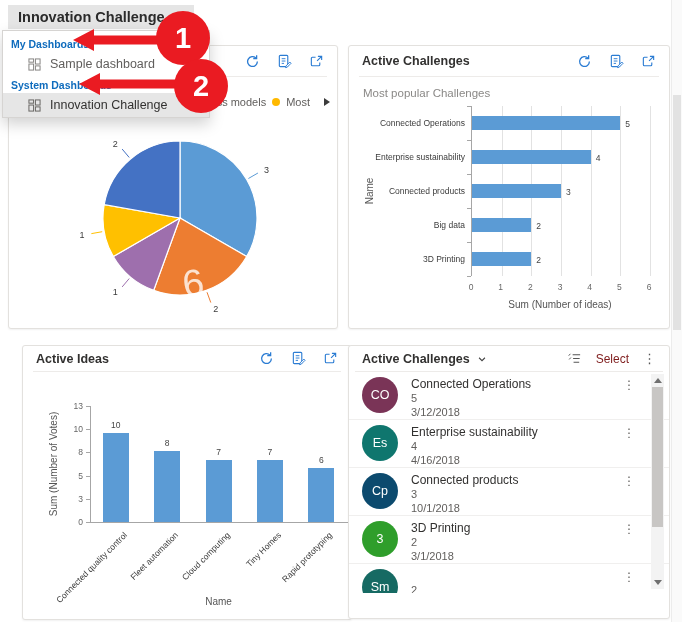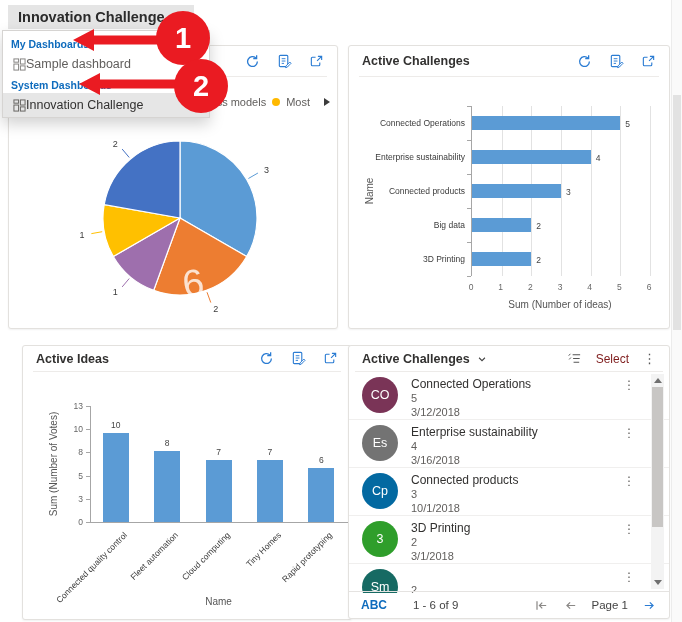"Sample dashboard" .menu-item { gap: none -> 9px; padding-left: 10px -> 25px }
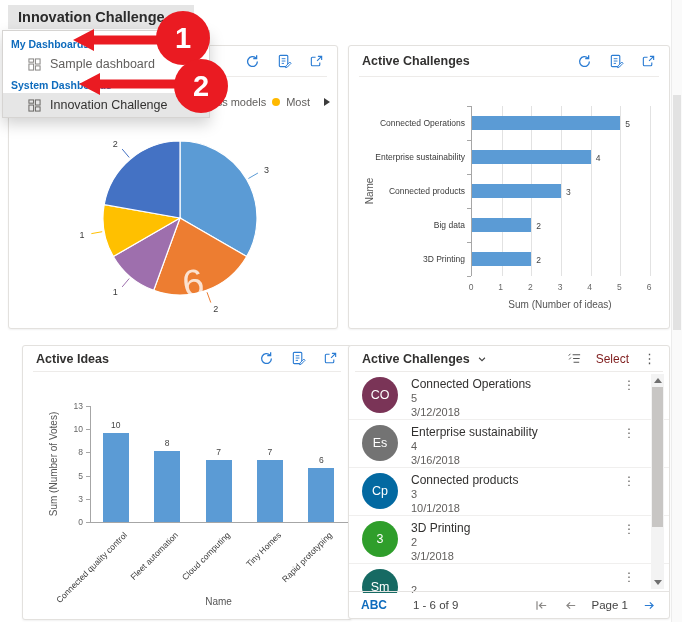"Most popular Challenges" div.subtitle { html: none -> <div>Most popular Challenges</div> }
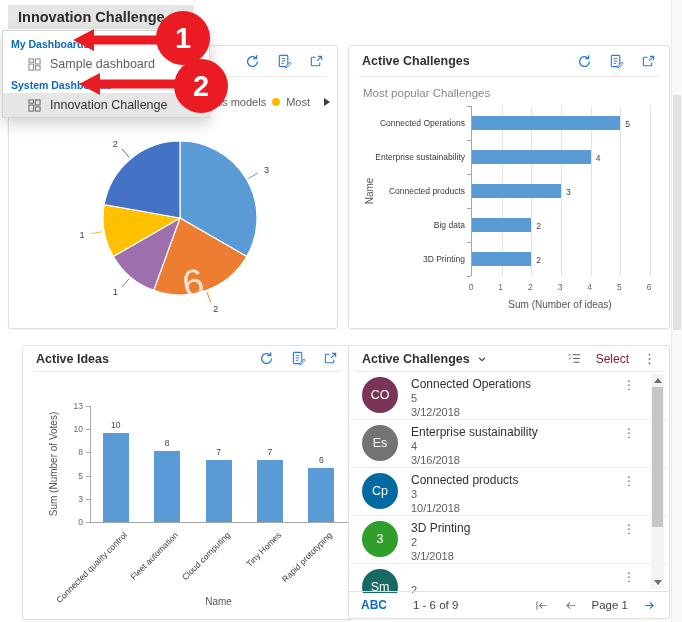"Es" div.avatar { background: #737373 -> #0f766e }
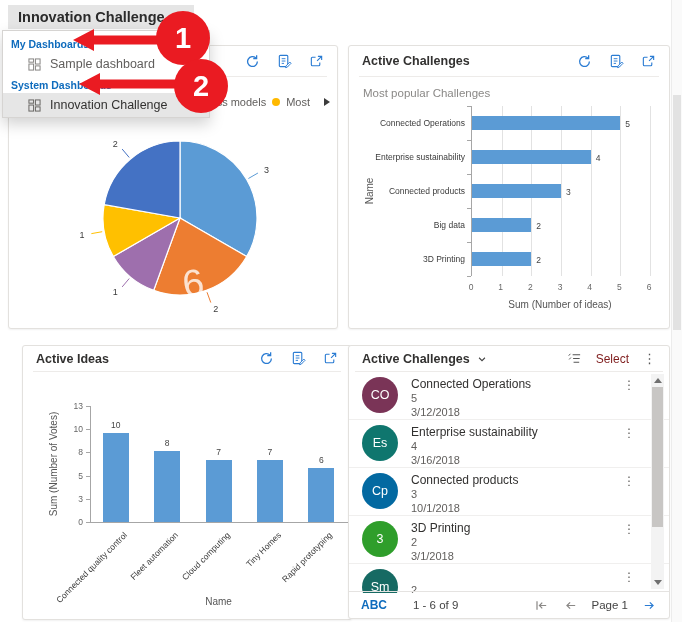"3/16/2018" div.ldate { text: 3/16/2018 -> 4/16/2018 }
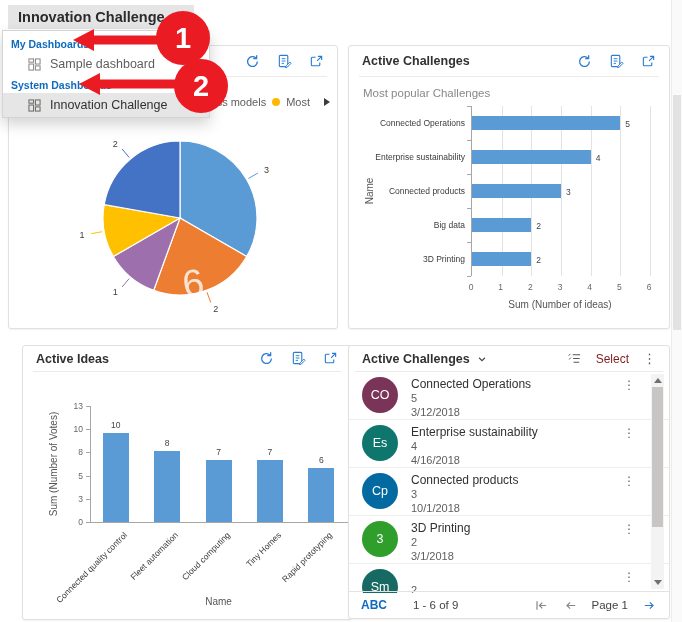"Cp" div.avatar { background: #0369a1 -> #0c4a6e }
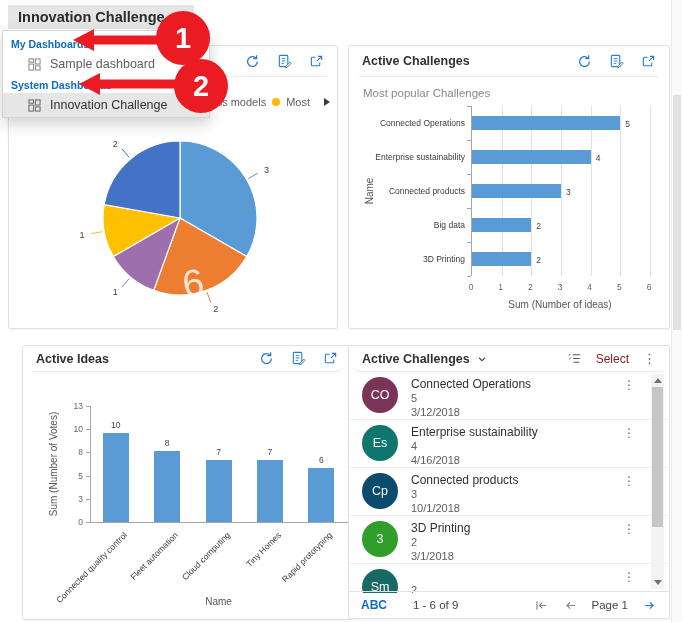"ABC" div.list-footer { html: <div> <span>ABC</span> <span>1 - 6 of 9</span> <span> <span> <svg> <path></path> <path></path> </svg> </span> <span> <svg> <path></path> </svg> </span> <span>Page 1</span> <span> <svg> <path></path> </svg> </span> </span> </div> -> none }
